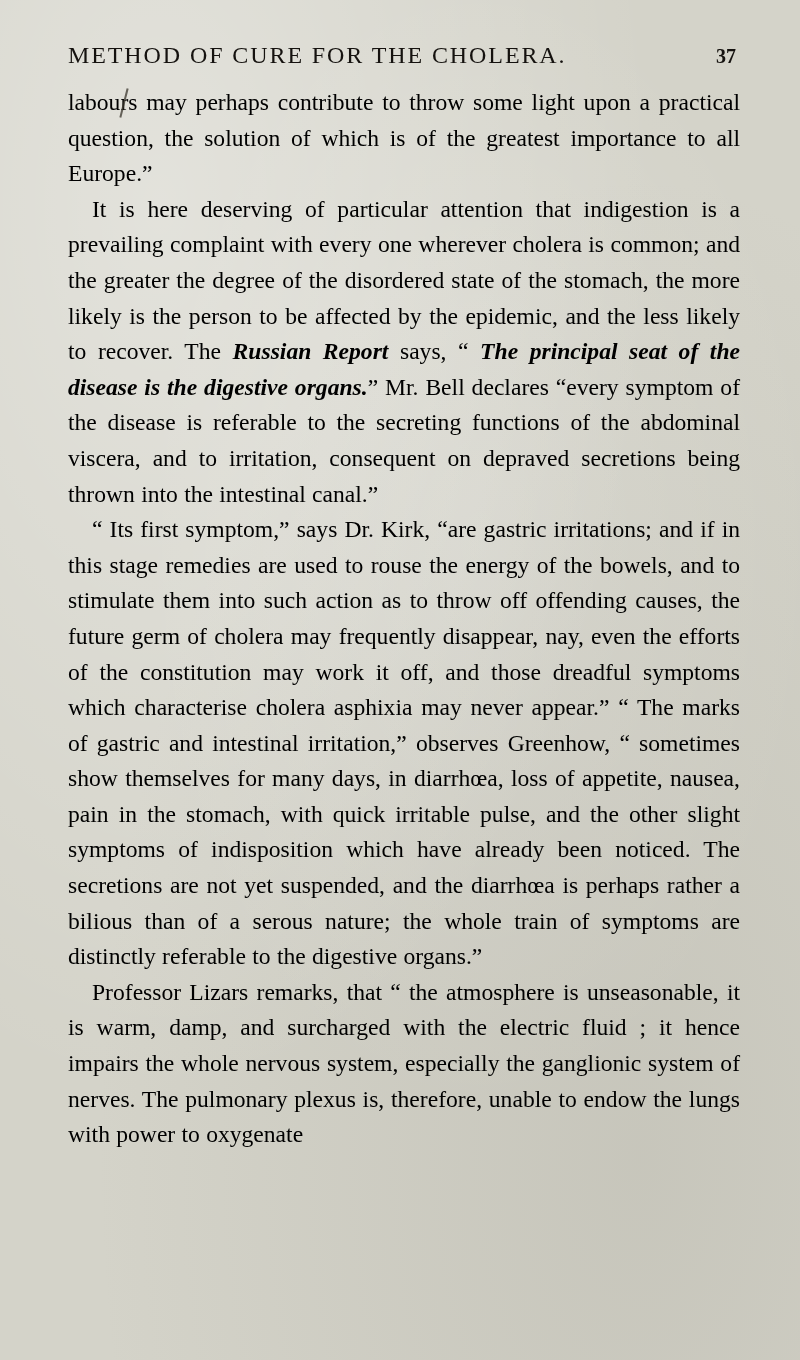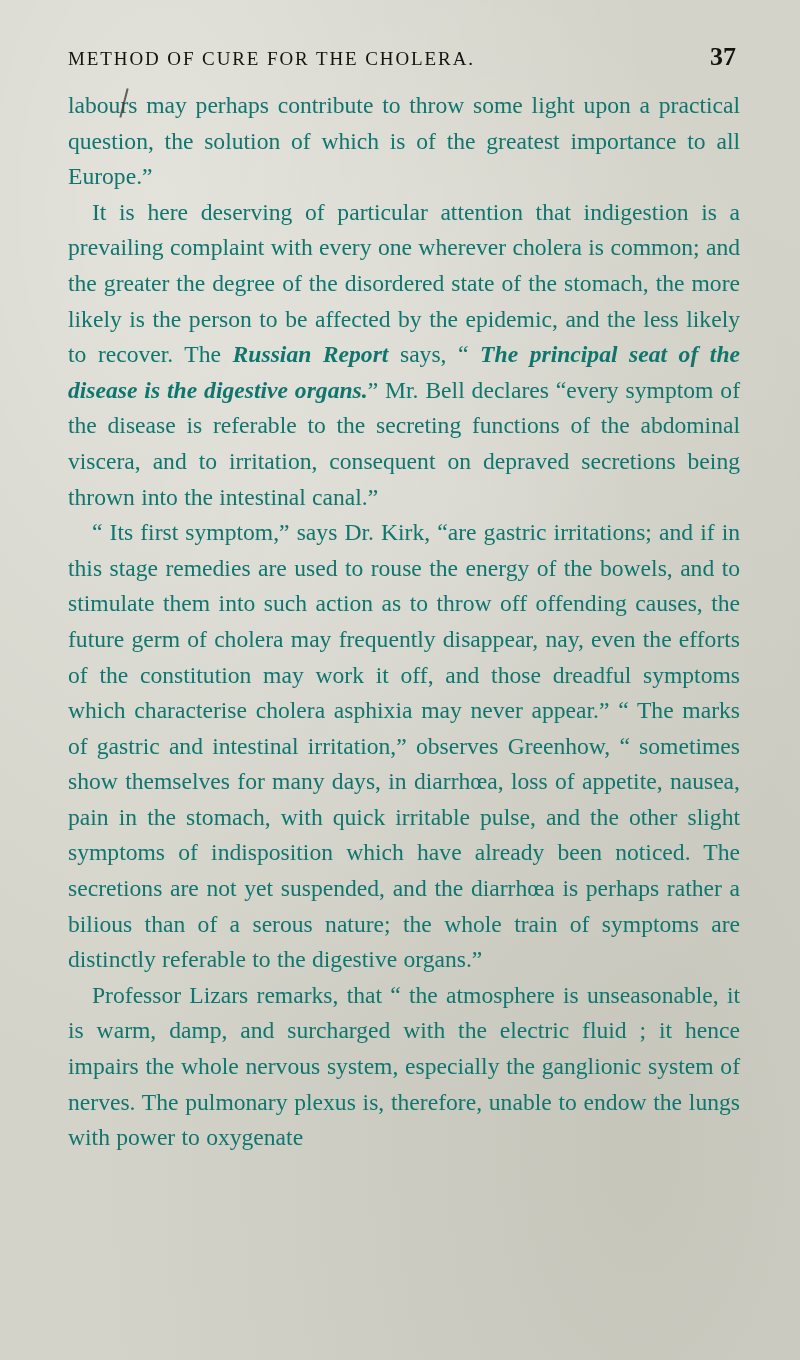"METHOD OF CURE FOR THE" .header .running-title { font-size: 19px -> 24px }
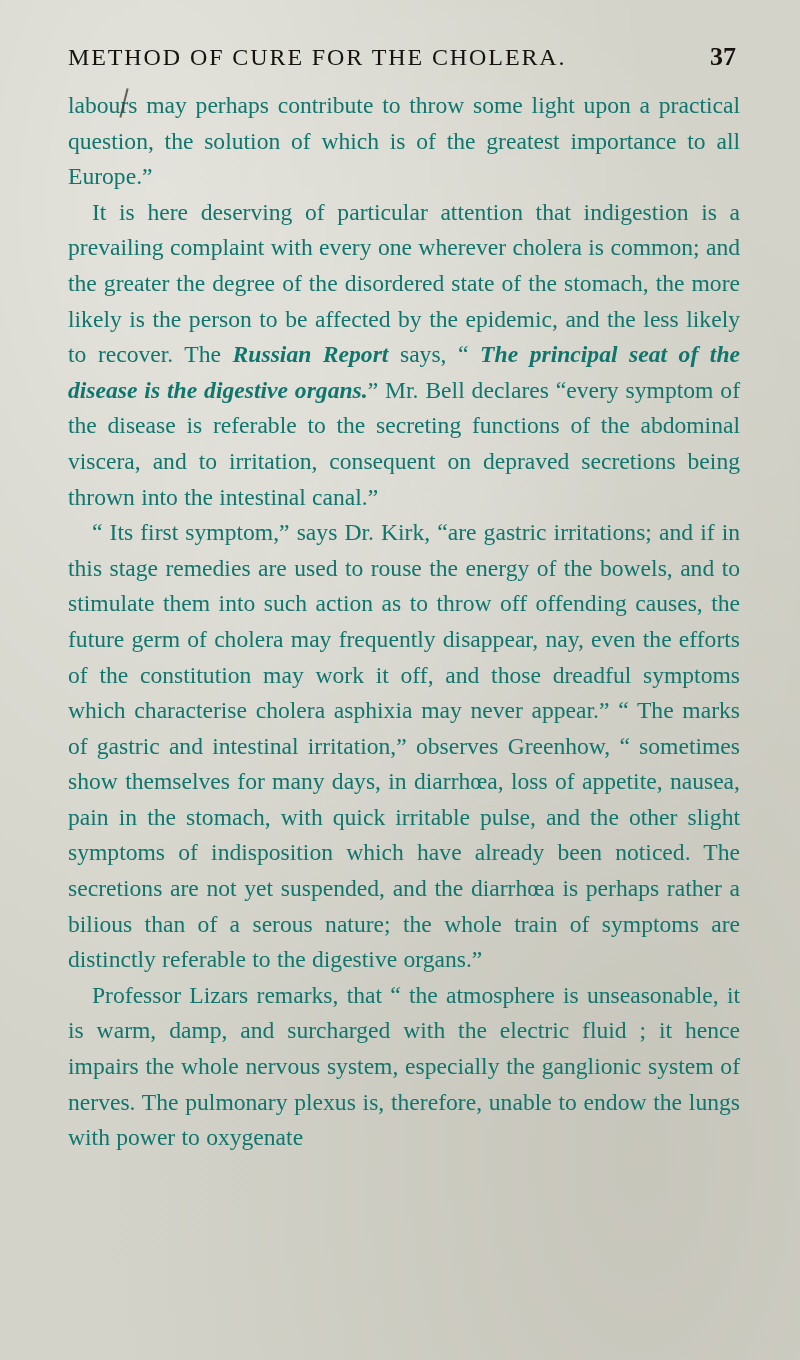"37" .header .folio { font-size: 26px -> 20px }
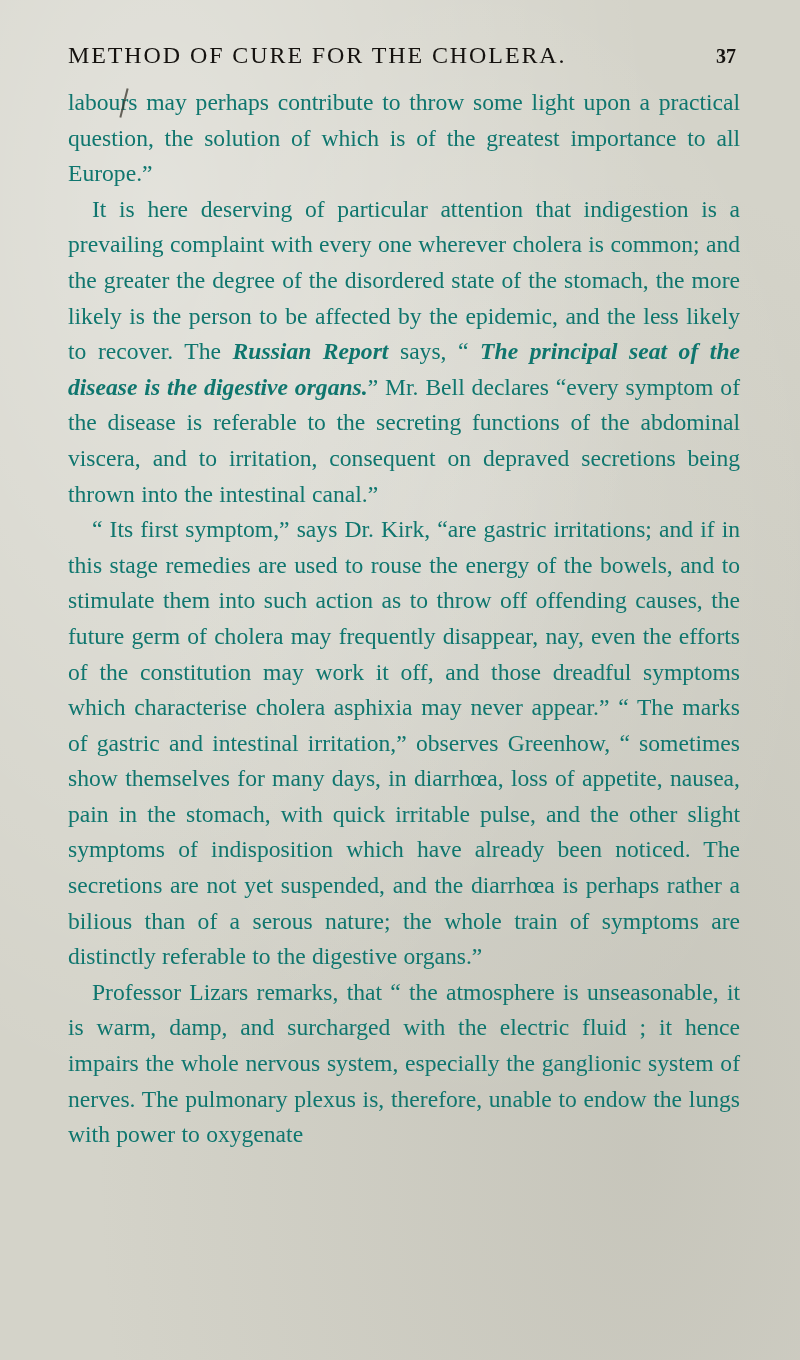"labours may perhaps contribute to" .body-text { color: #0f766e -> #000000 }
